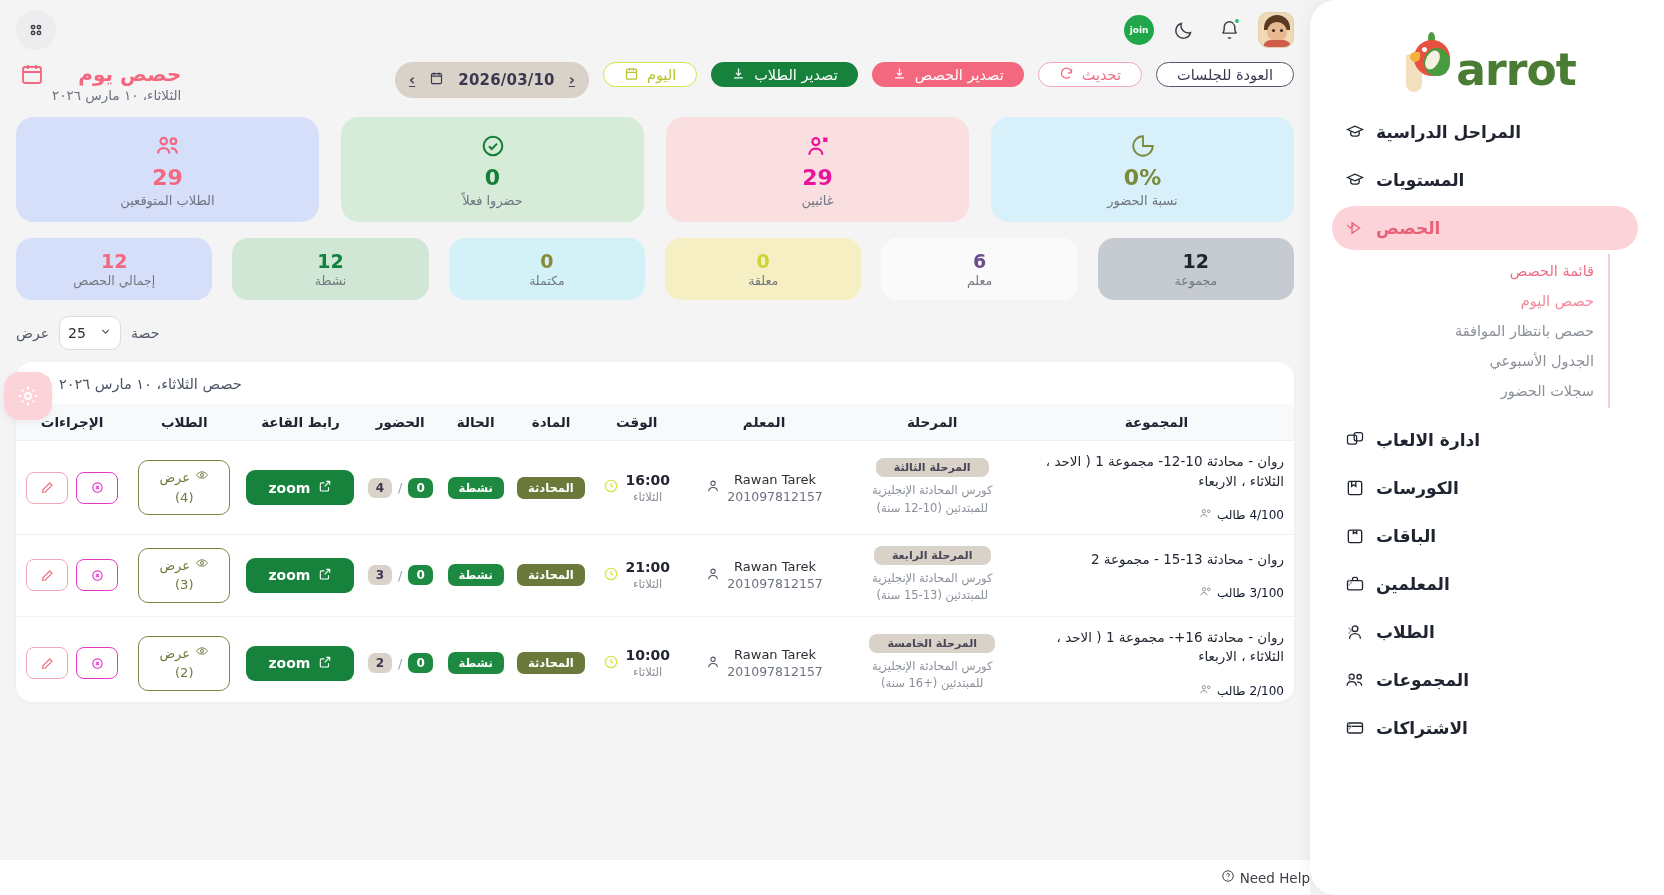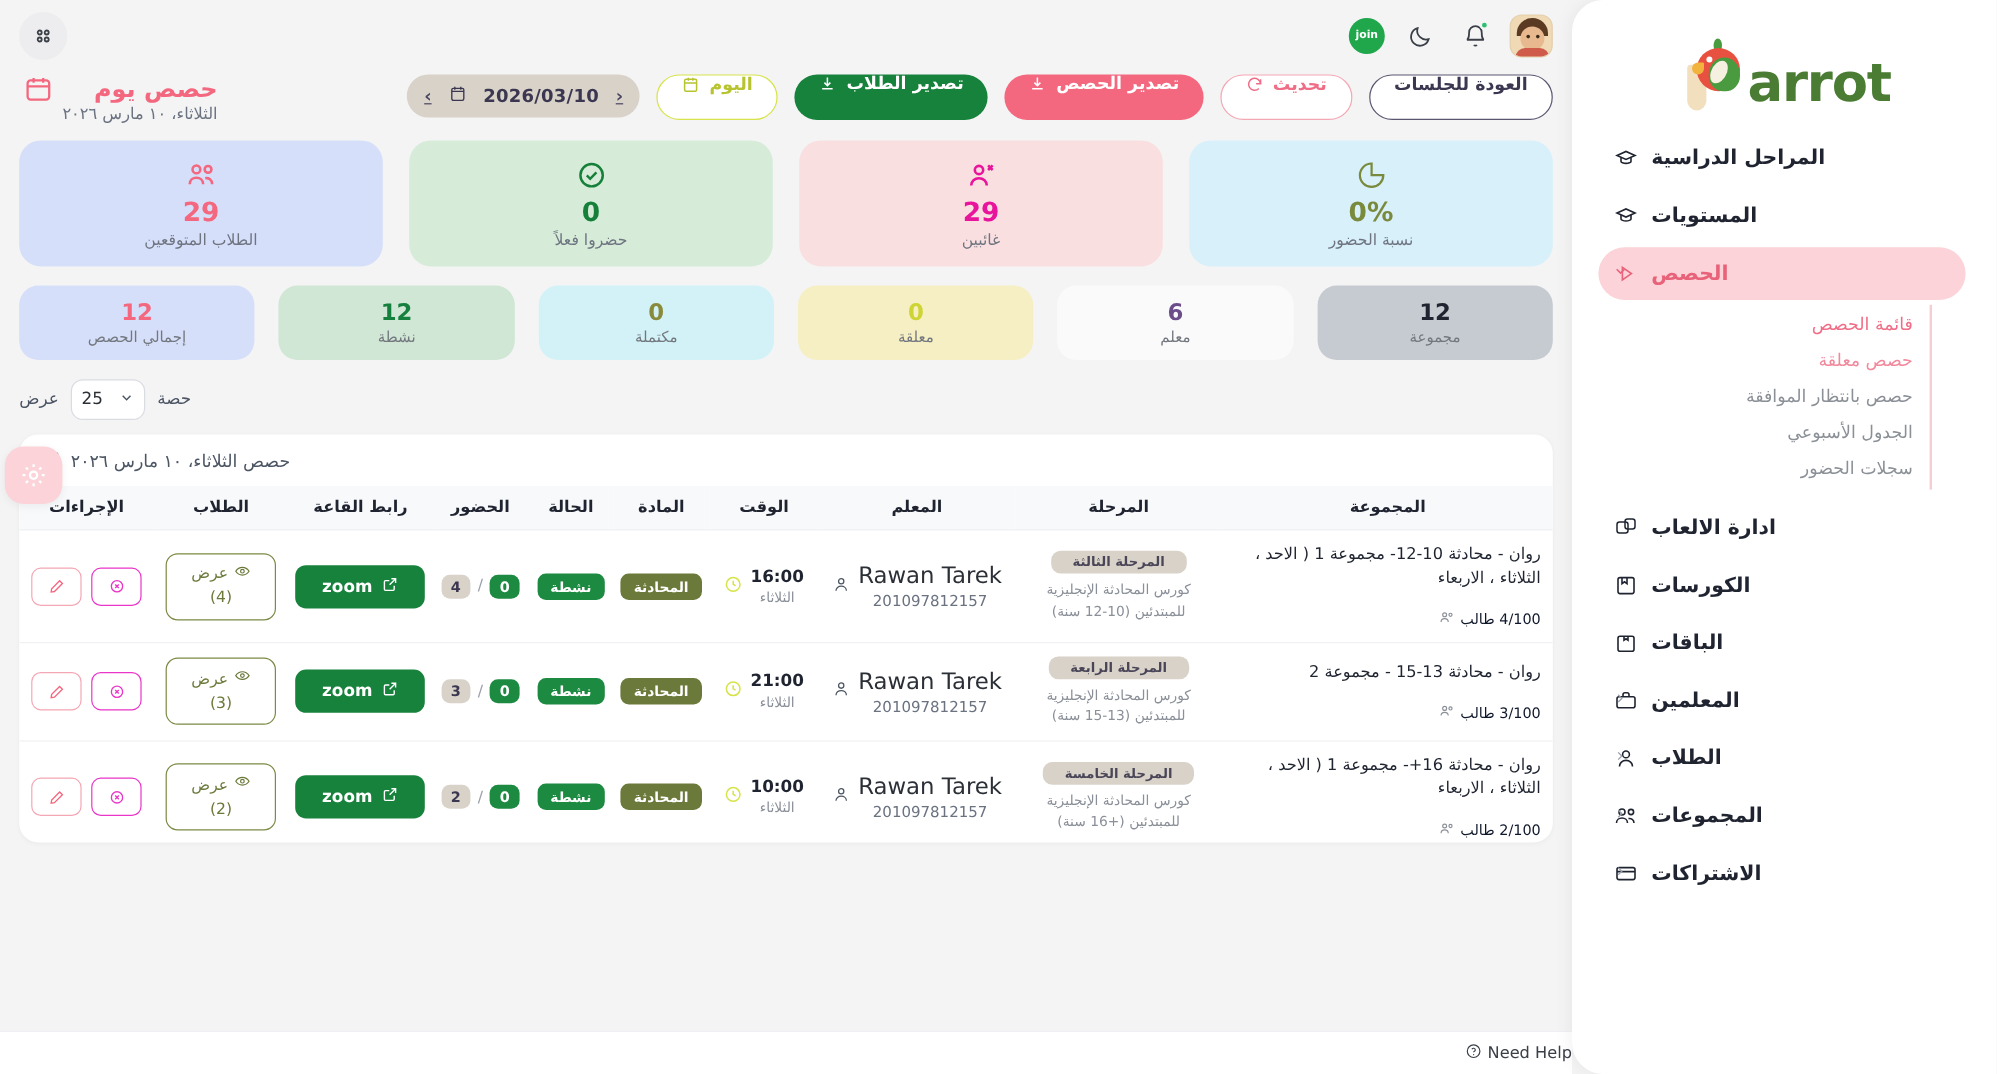"اليوم" .btn { align-items: flex-start -> center; font-weight: 700 -> 400; height: 38px -> 25px }
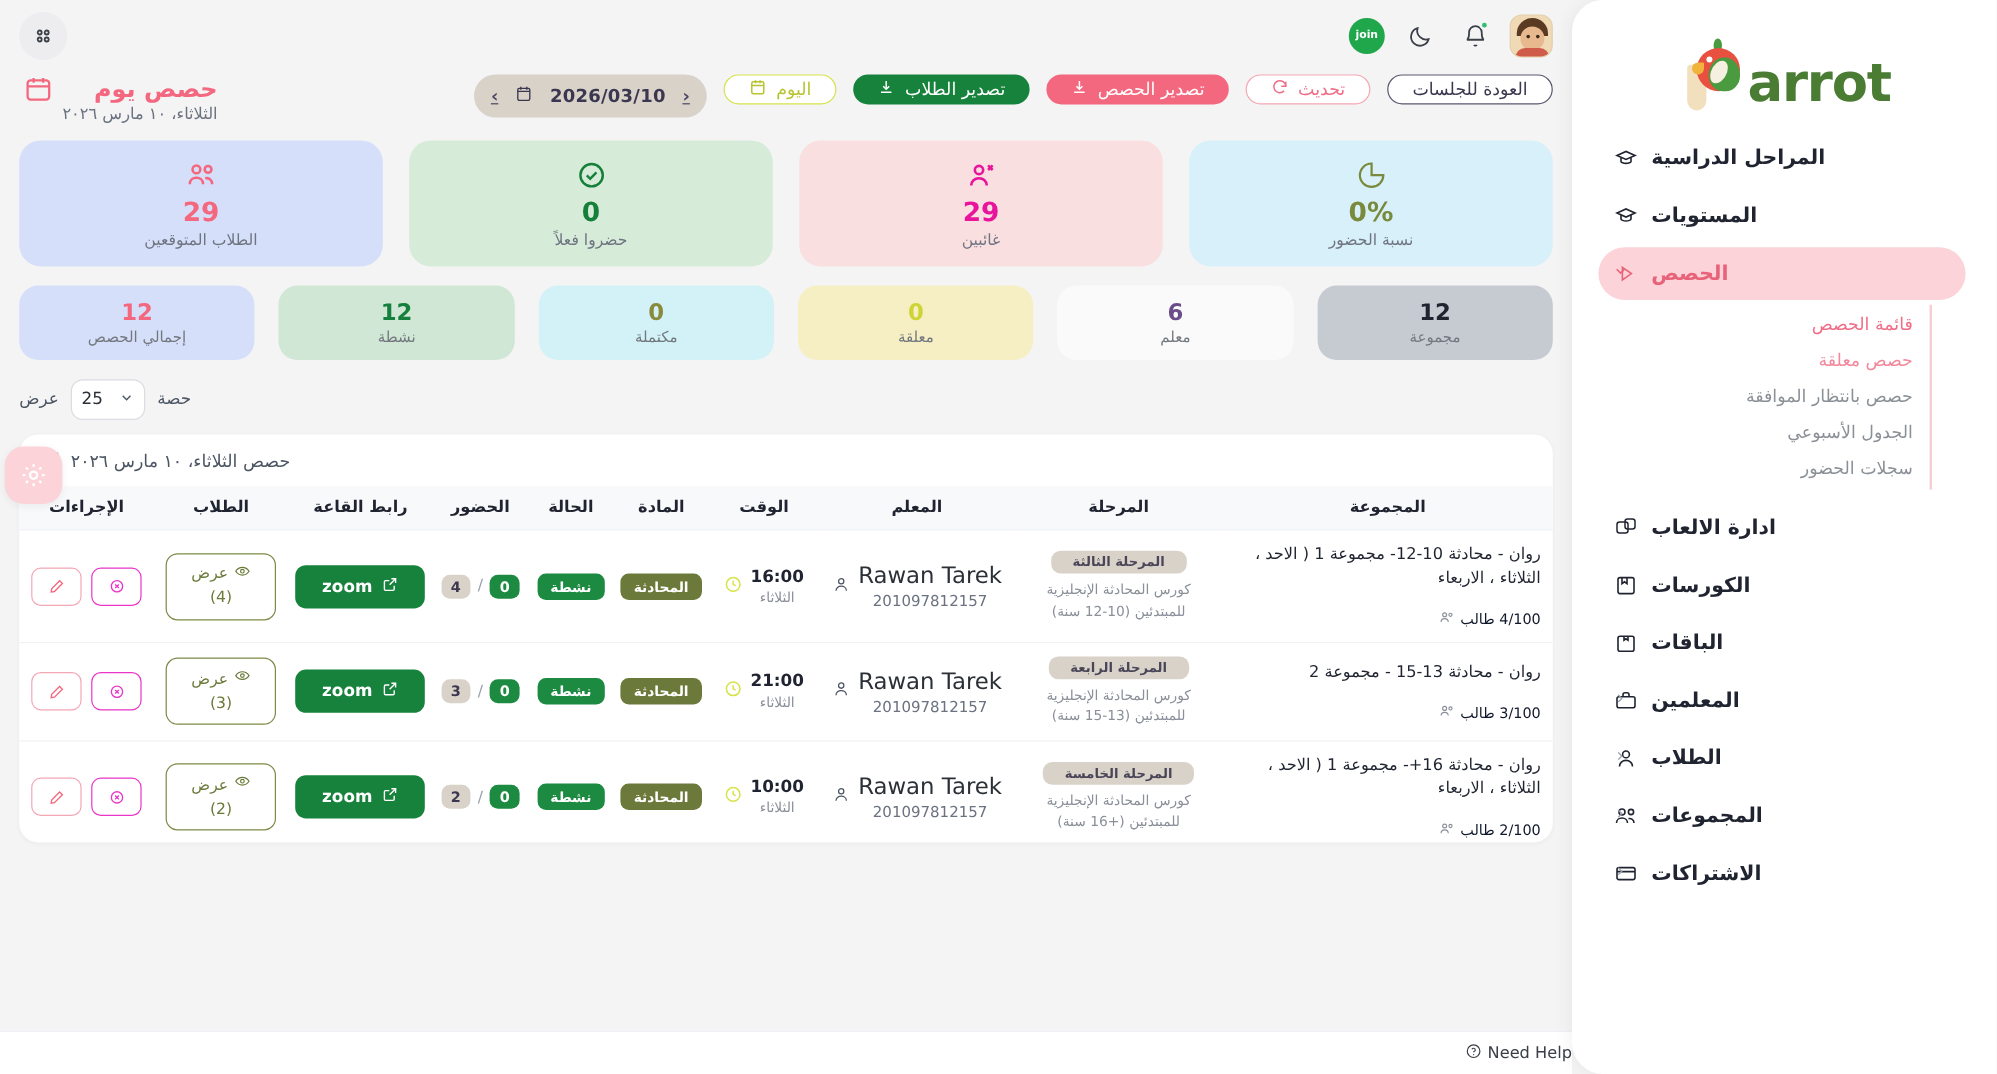"حصص معلقة" div.submenu-item { text: معلقة -> اليوم }
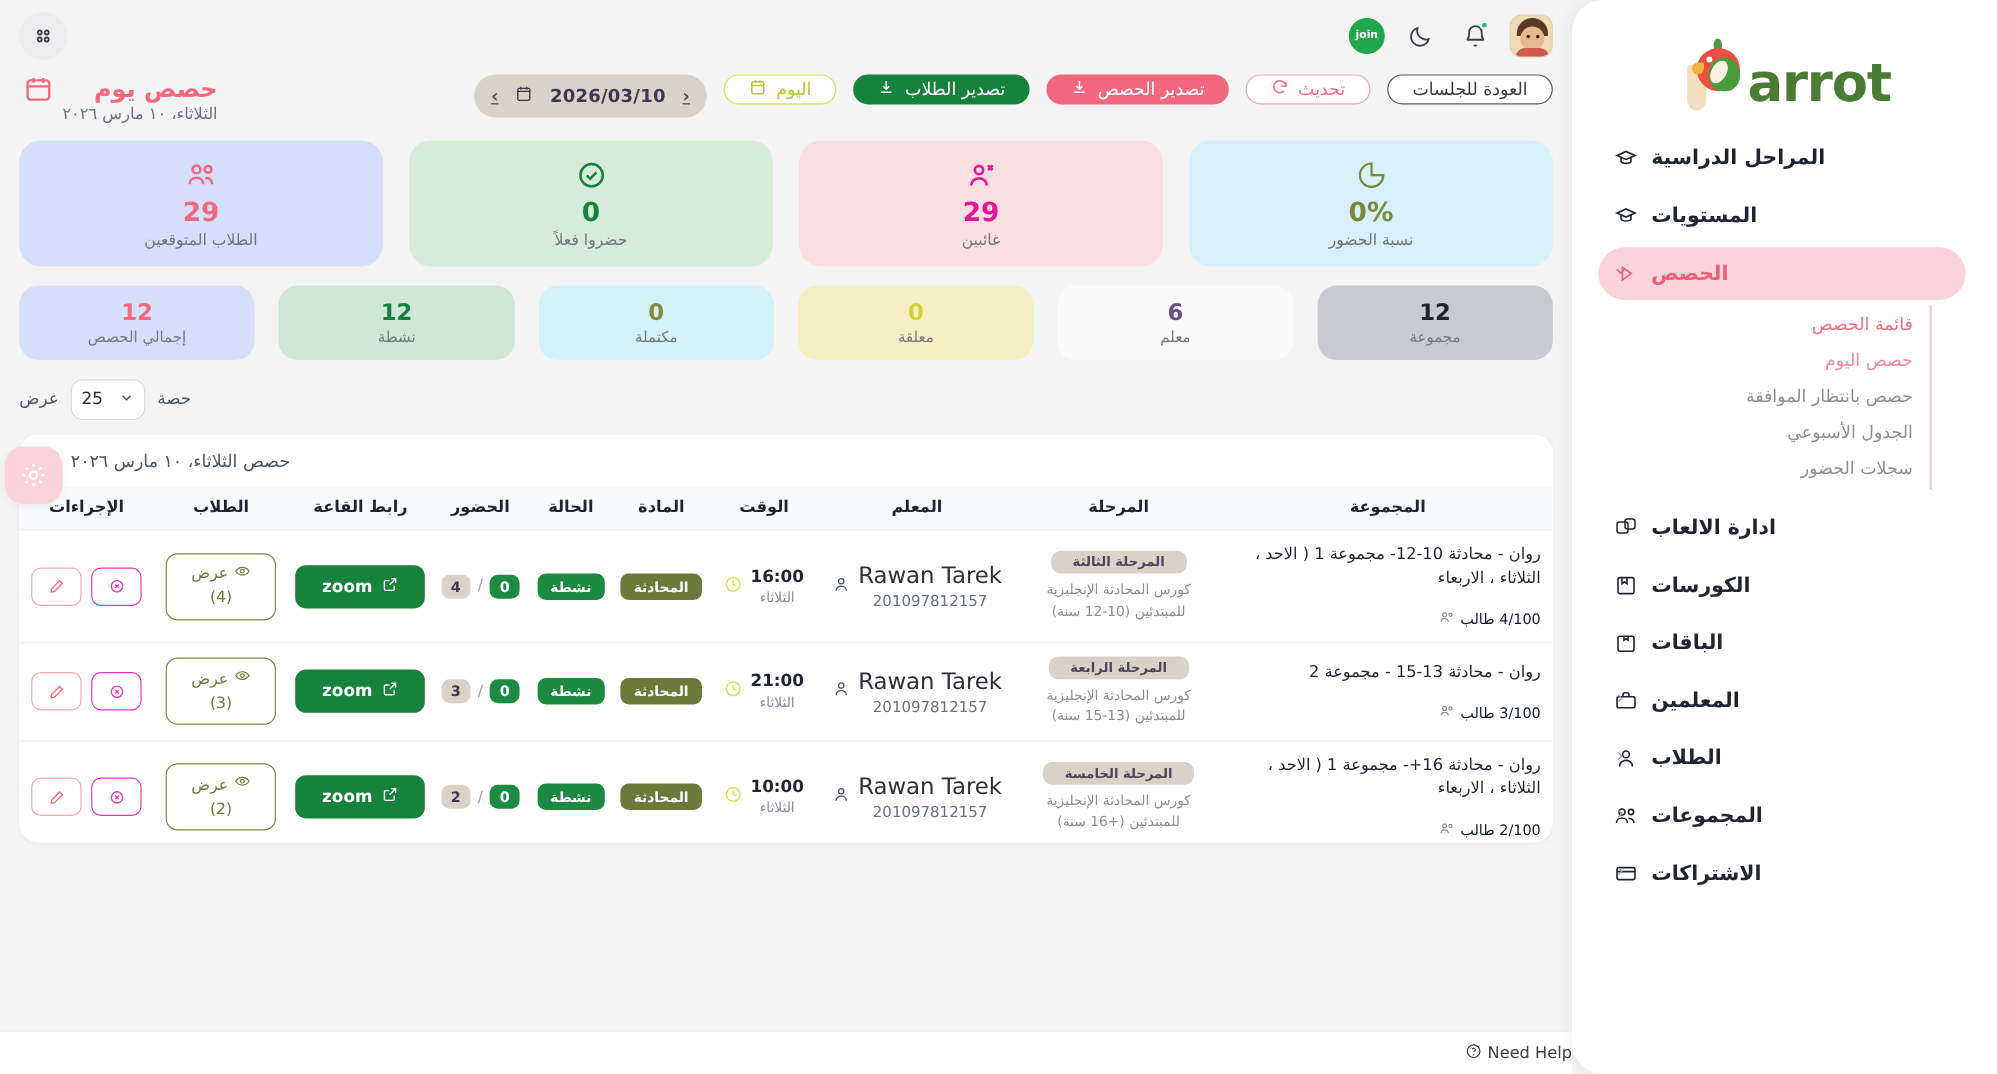"Rawan Tarek" .teacher-name { font-size: 19px -> 13px }
